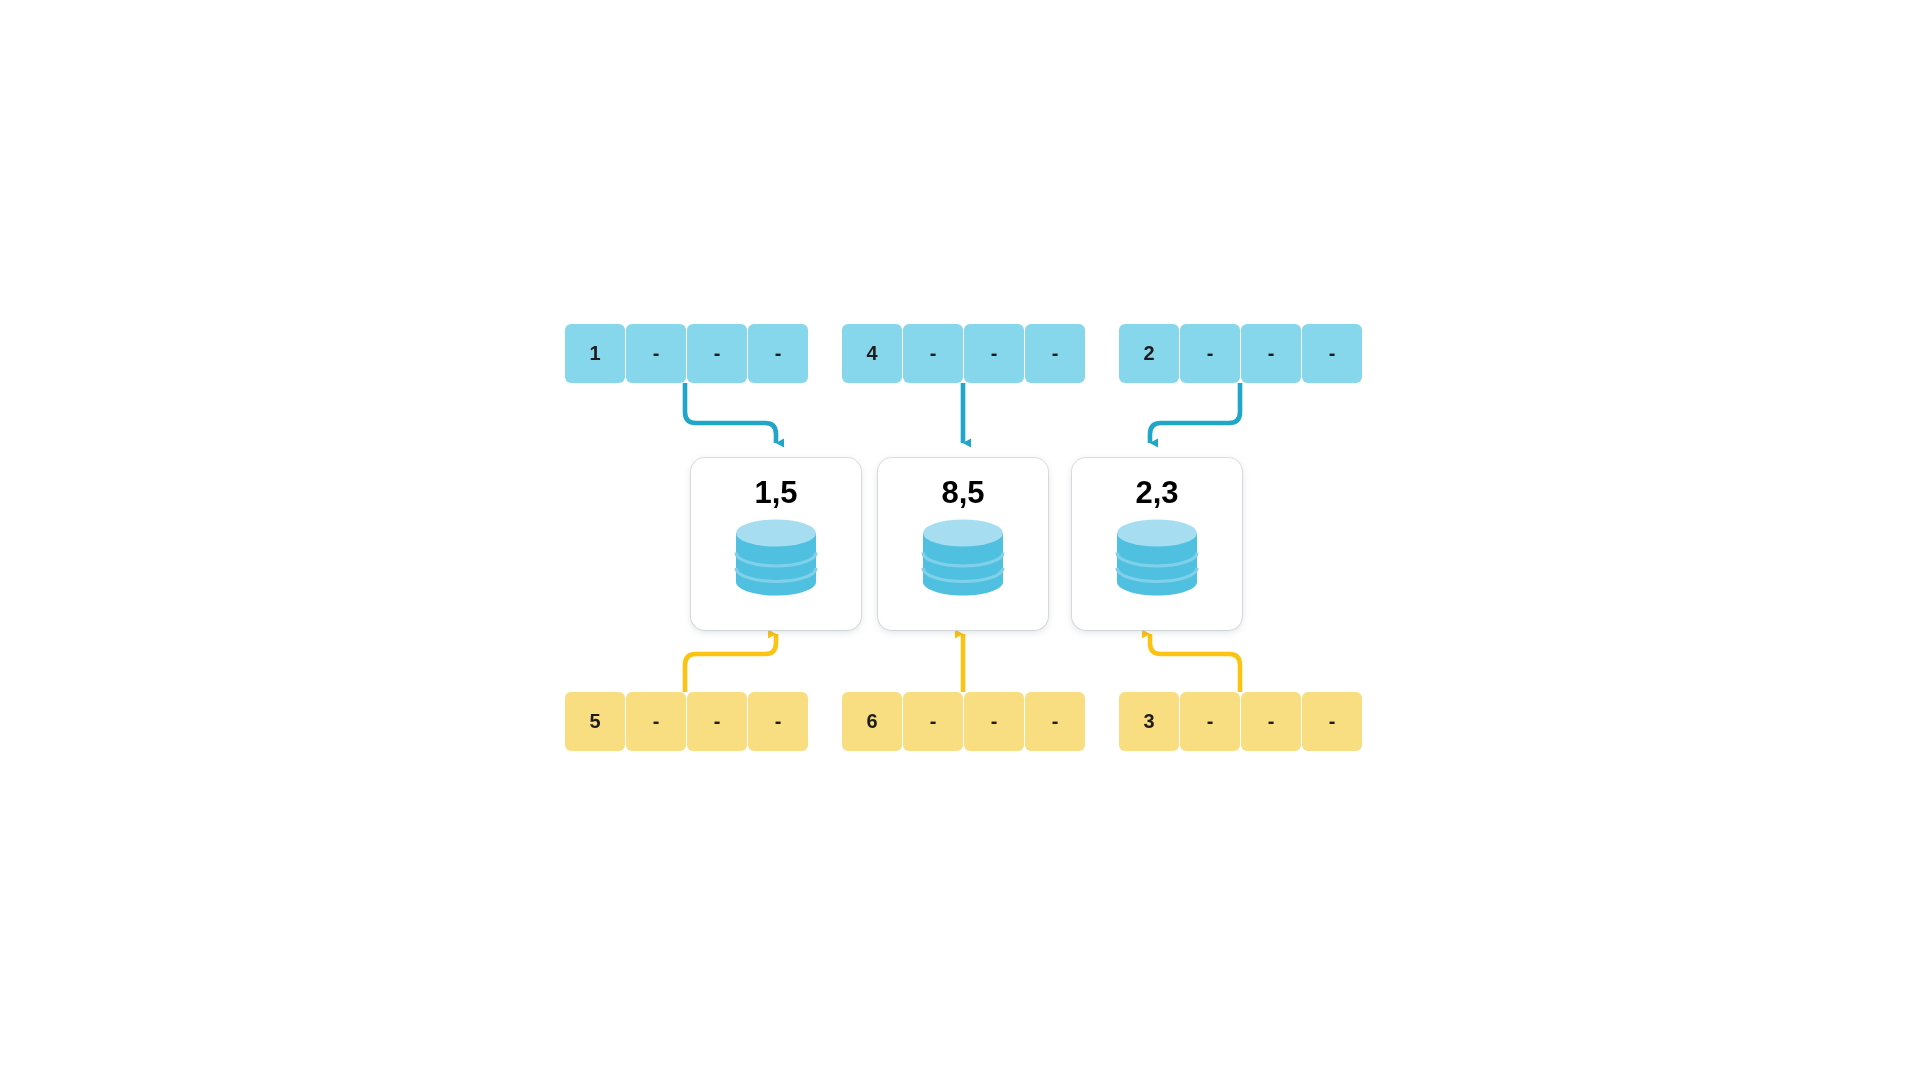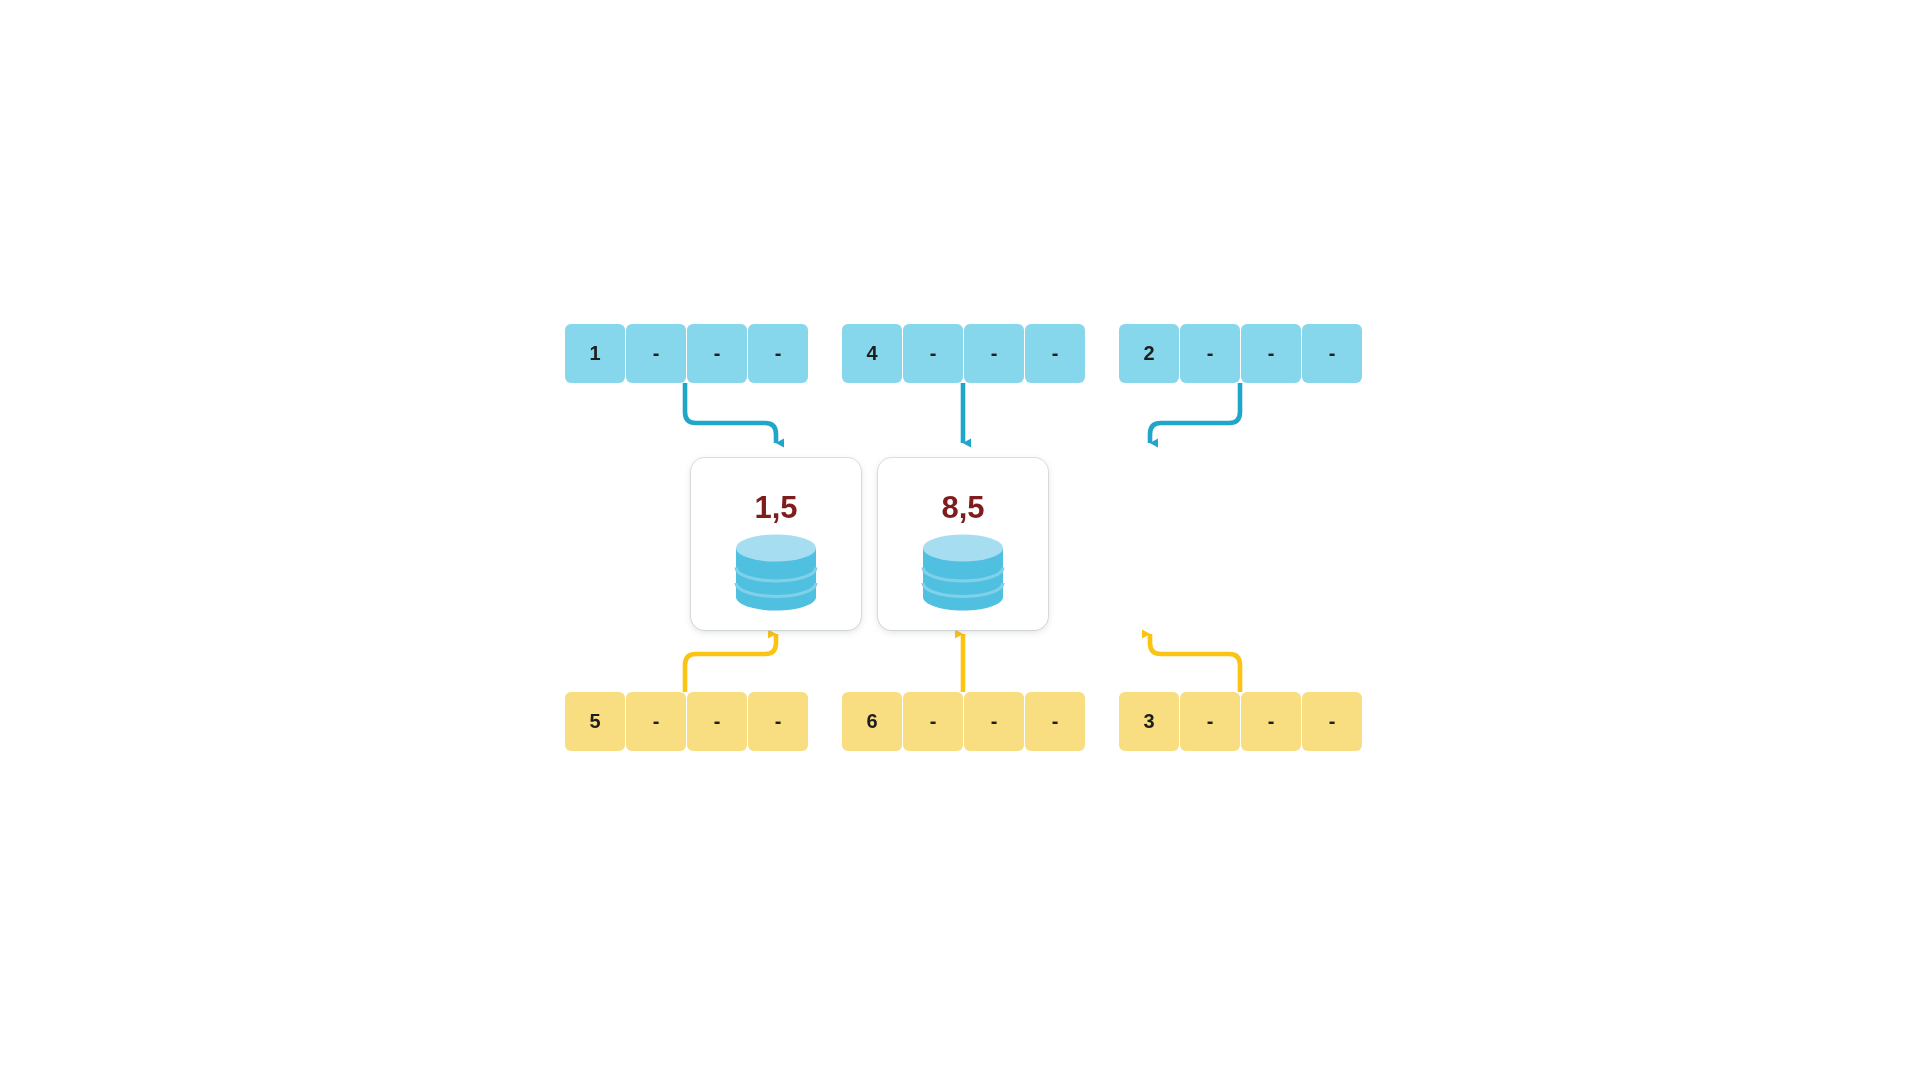"1,5" .node-label { color: #7f1d1d -> #000000; margin-top: 34px -> 19px }
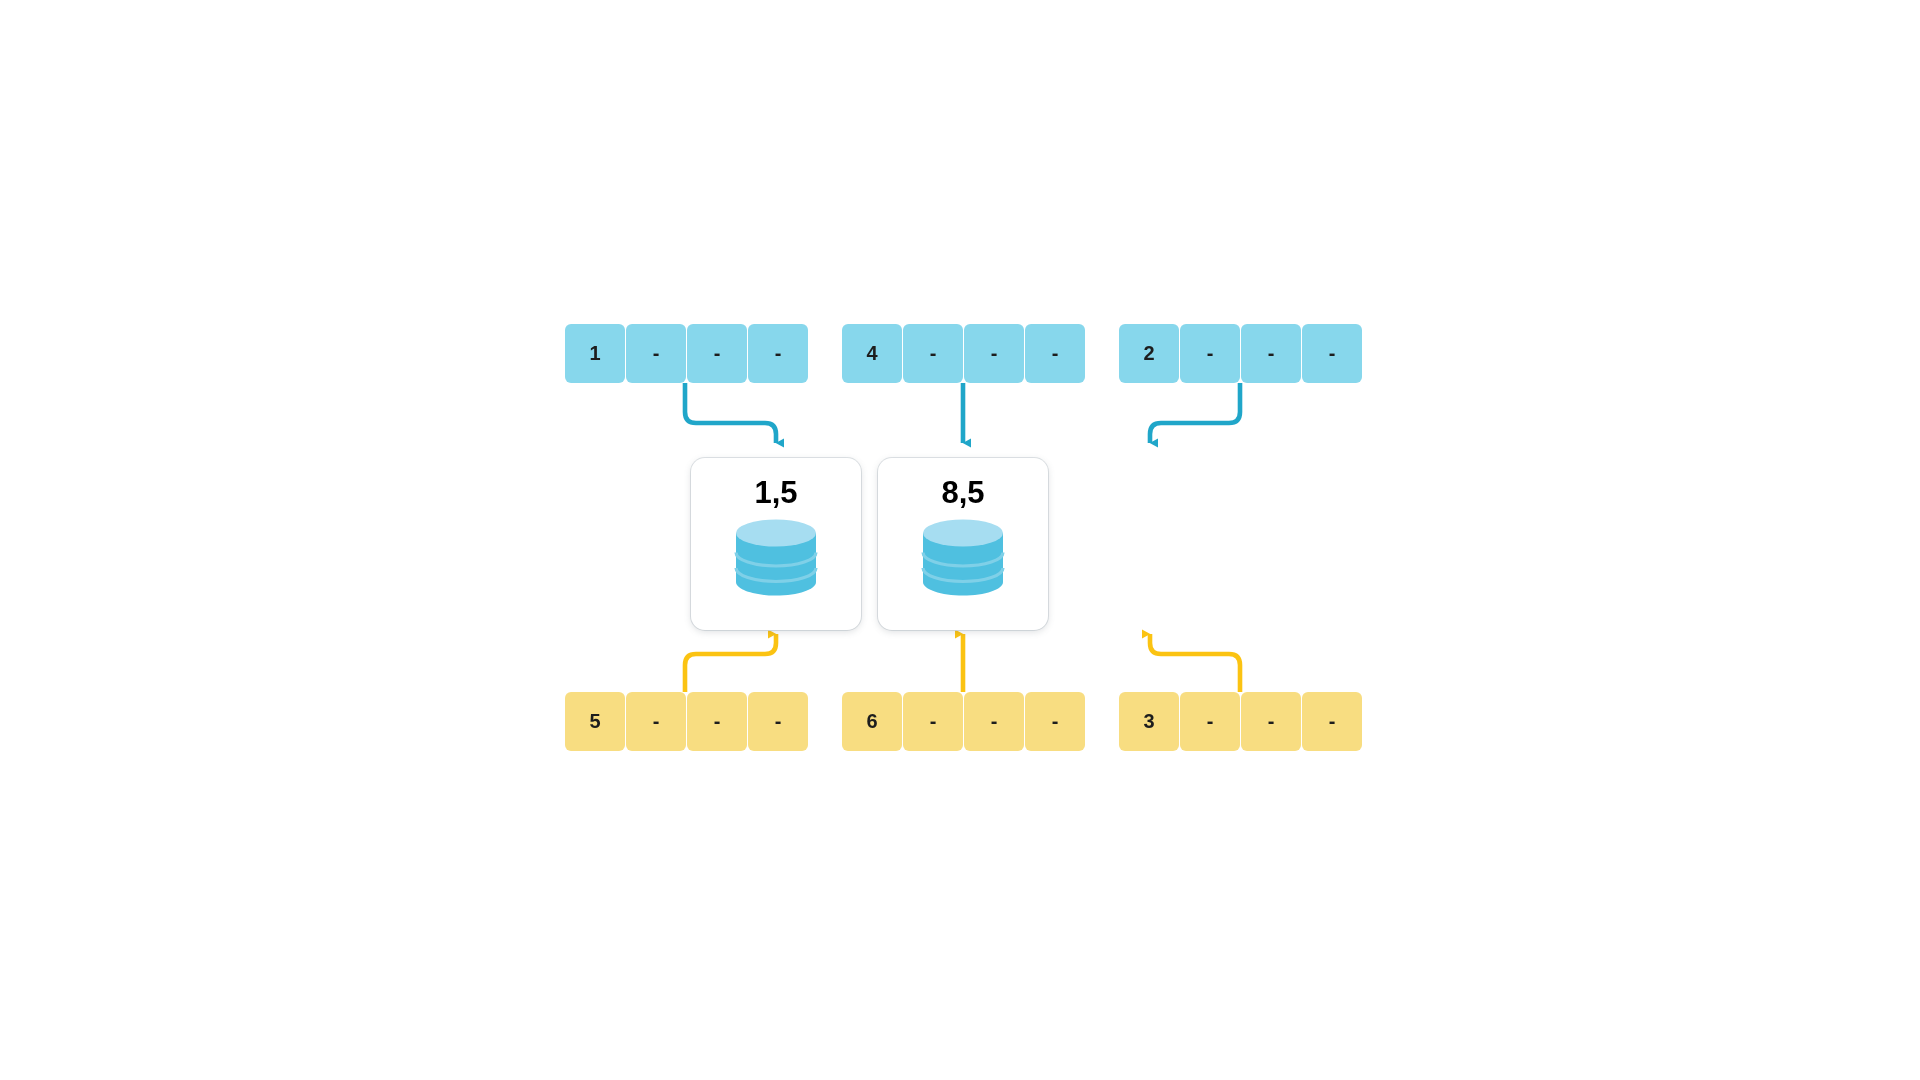"2,3" div.node-card { html: none -> <div> <div>2,3</div> <div> <svg> <path></path> <ellipse></ellipse> <path></path> <path></path> </svg> </div> </div> }
